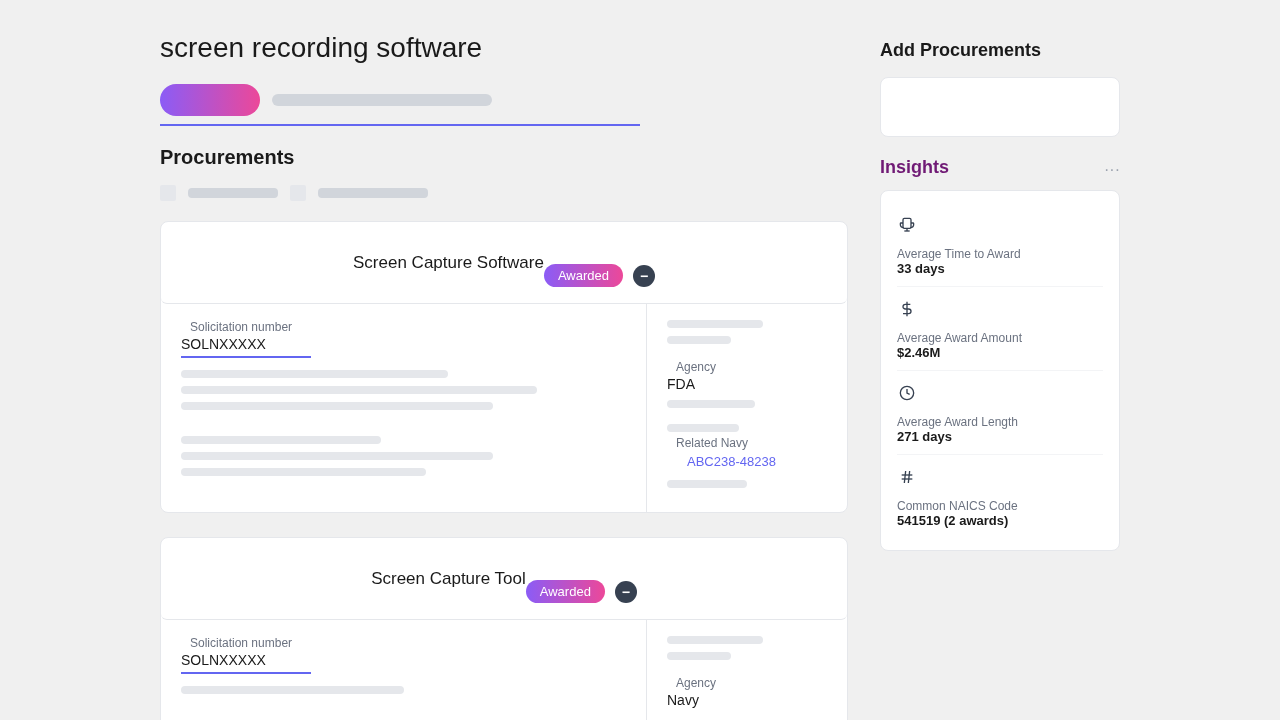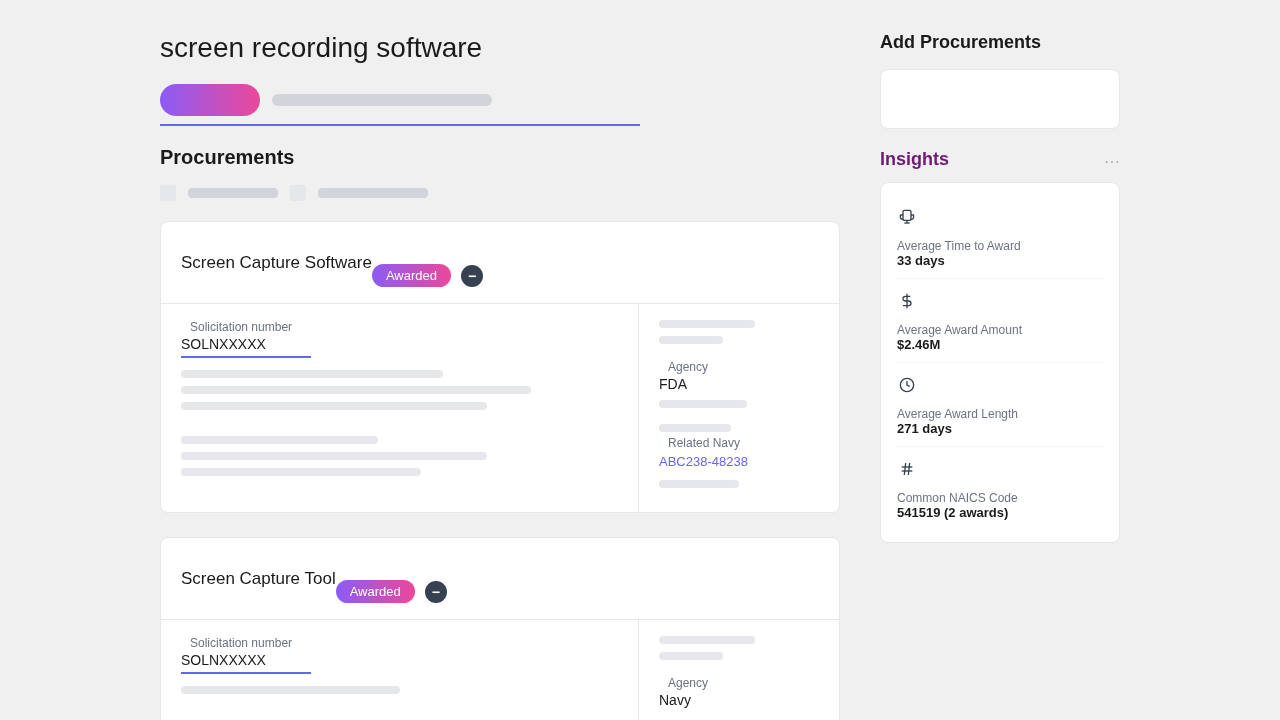"screen recording software" .container { gap: 40px -> 32px }
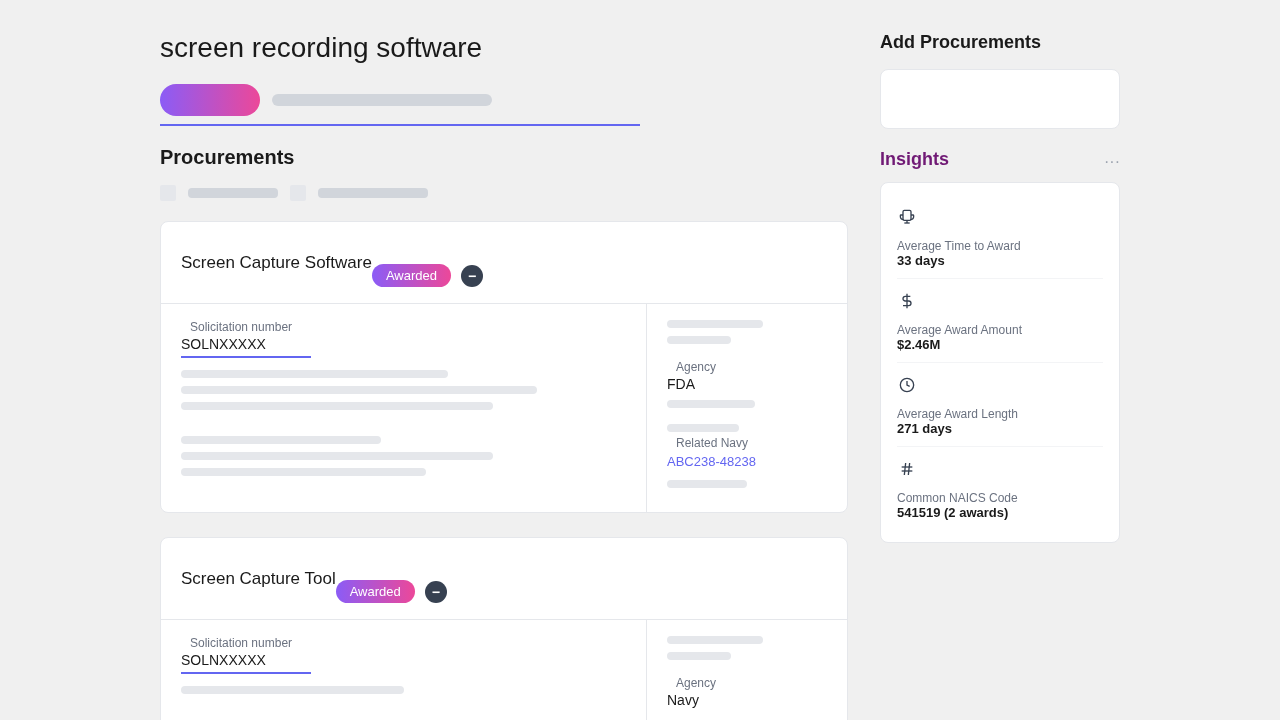"Add Procurements" .right-panel { margin-top: none -> 8px }
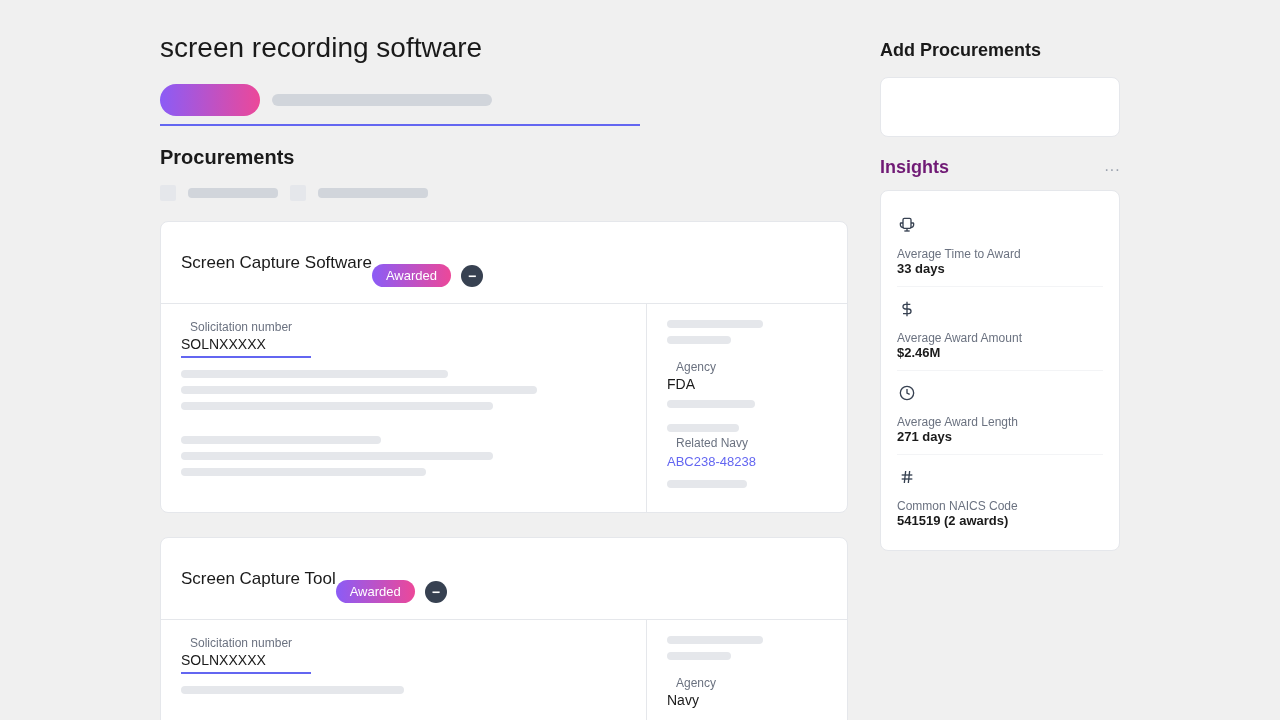"Screen Capture Software" .card-header { border-radius: none -> 6px; justify-content: flex-start -> center }
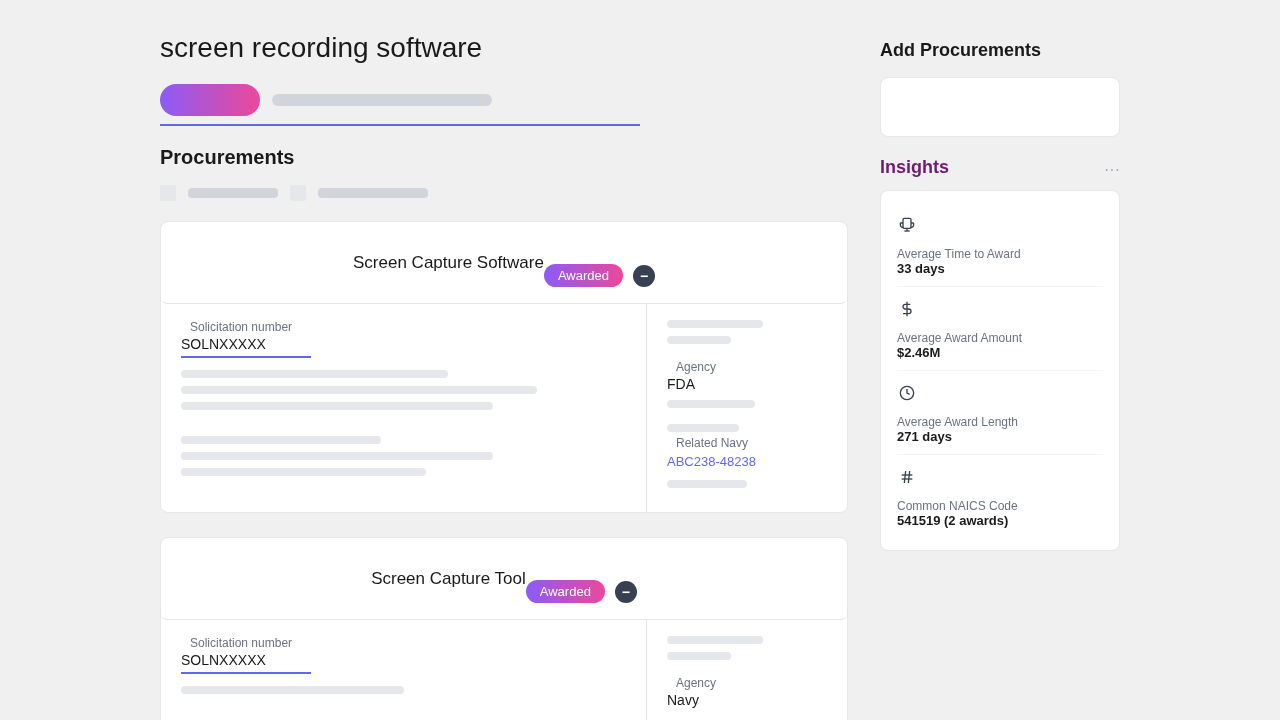"ABC238-48238" .related-link { margin-left: none -> 20px }
